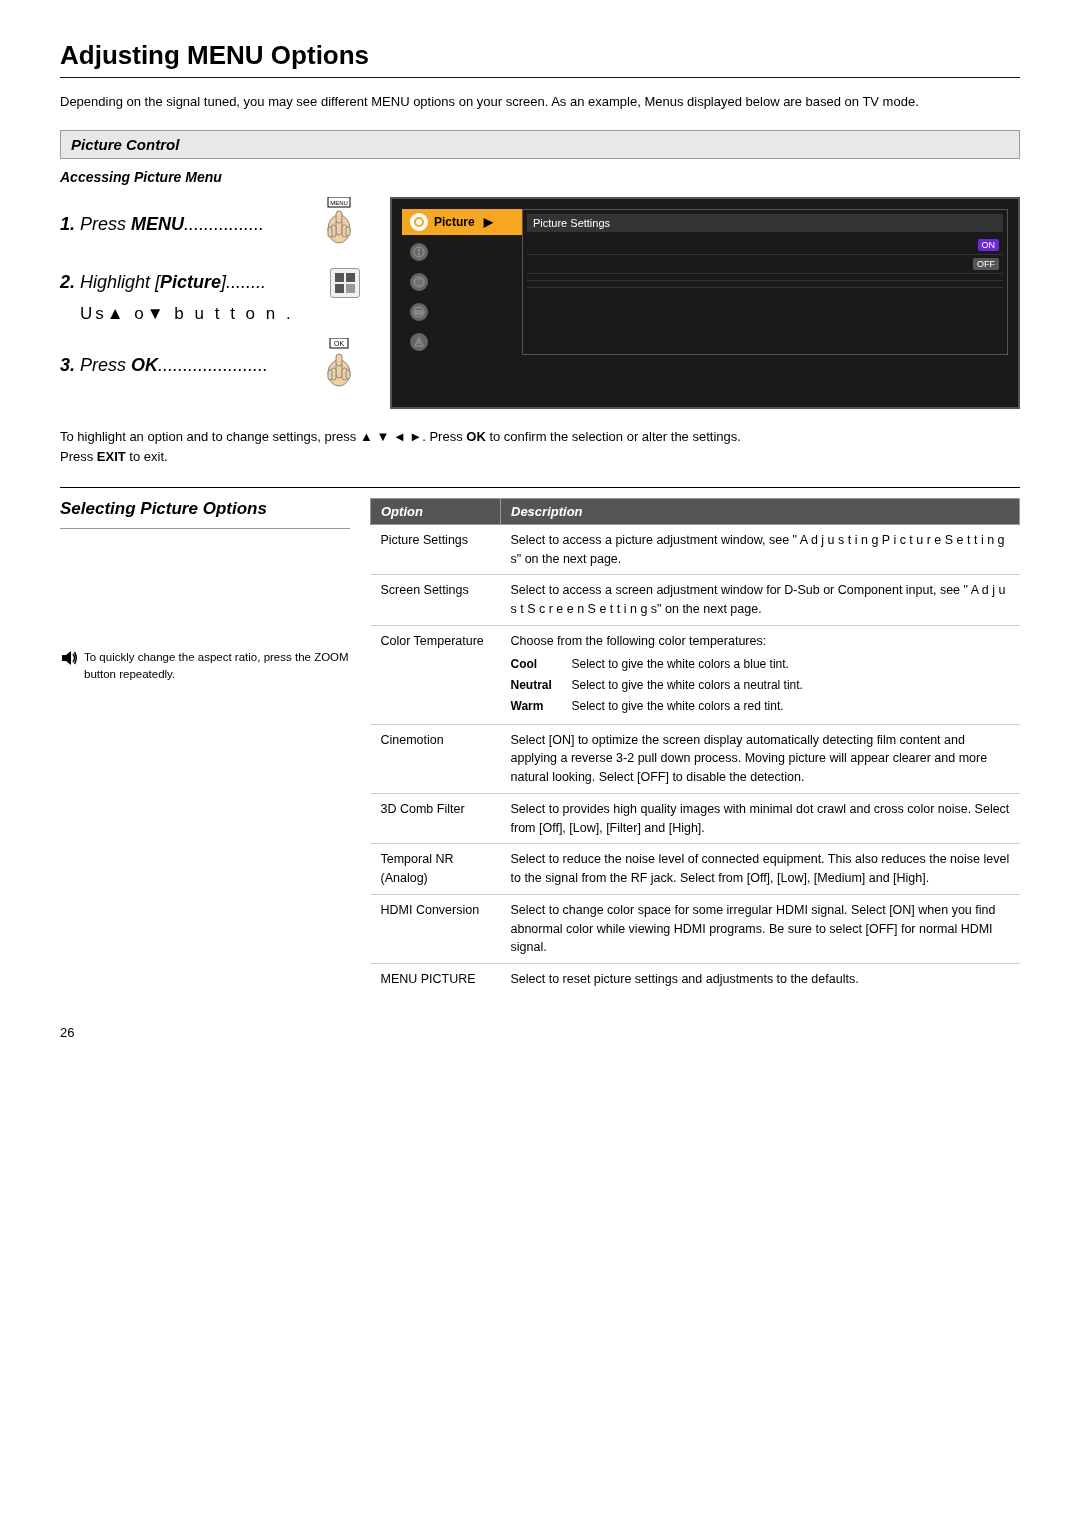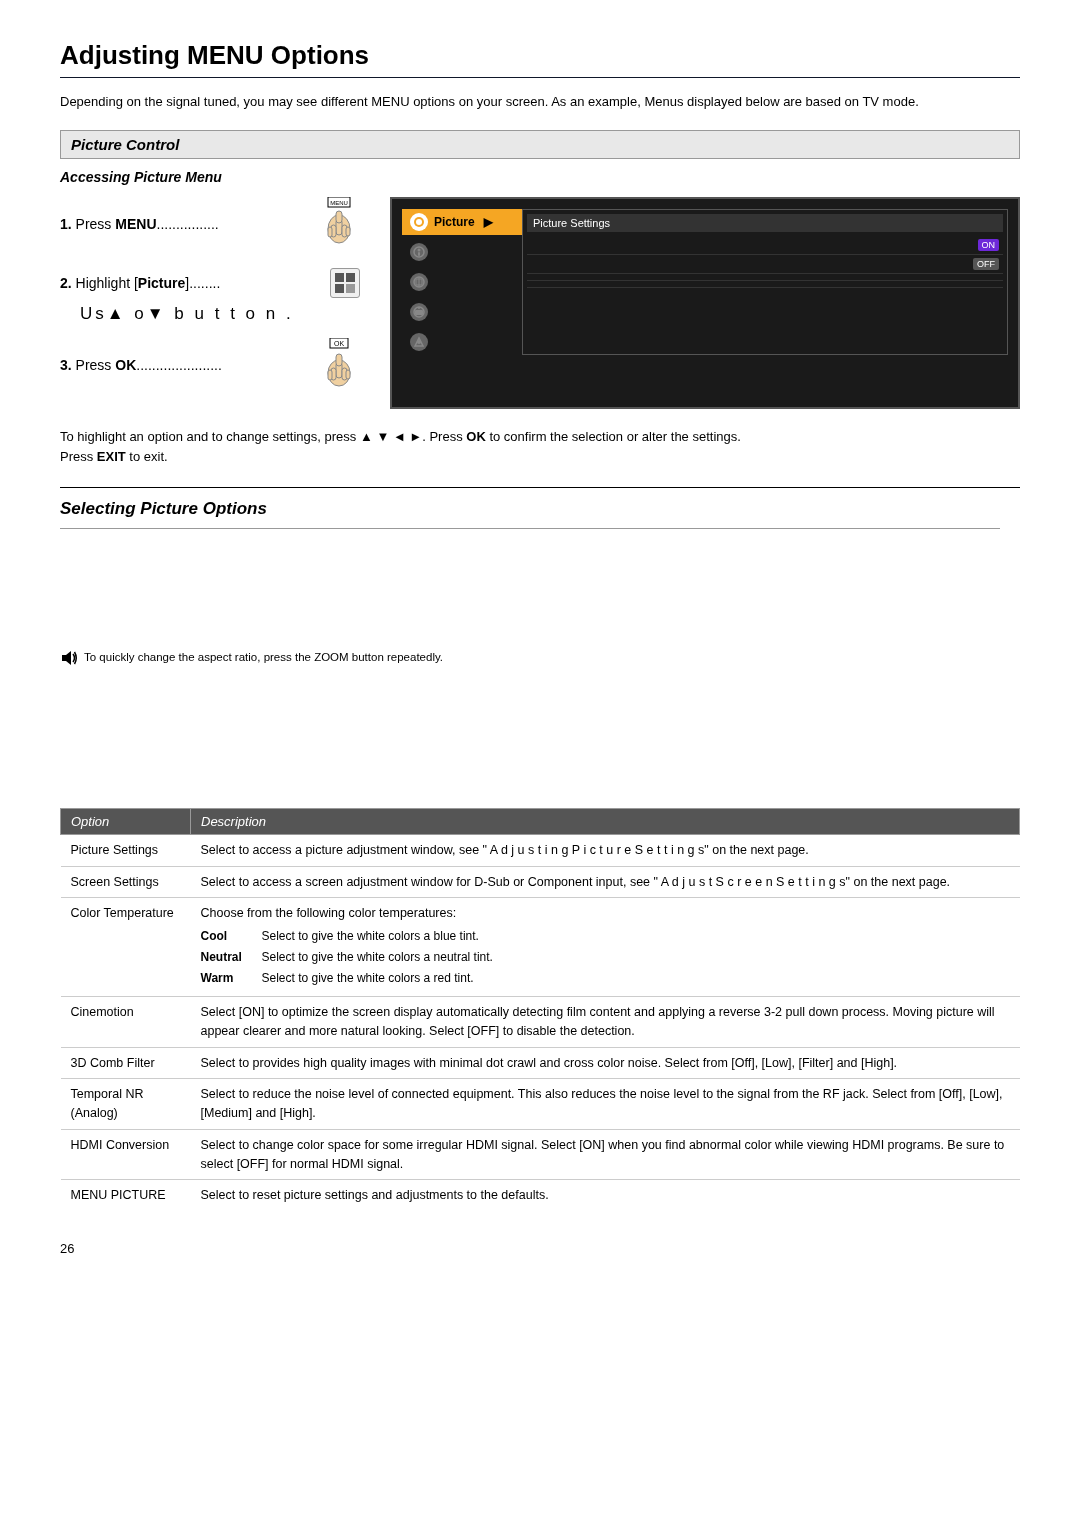"1. Press MENU................" .step-text { font-size: 14px -> 18px; font-style: none -> italic }
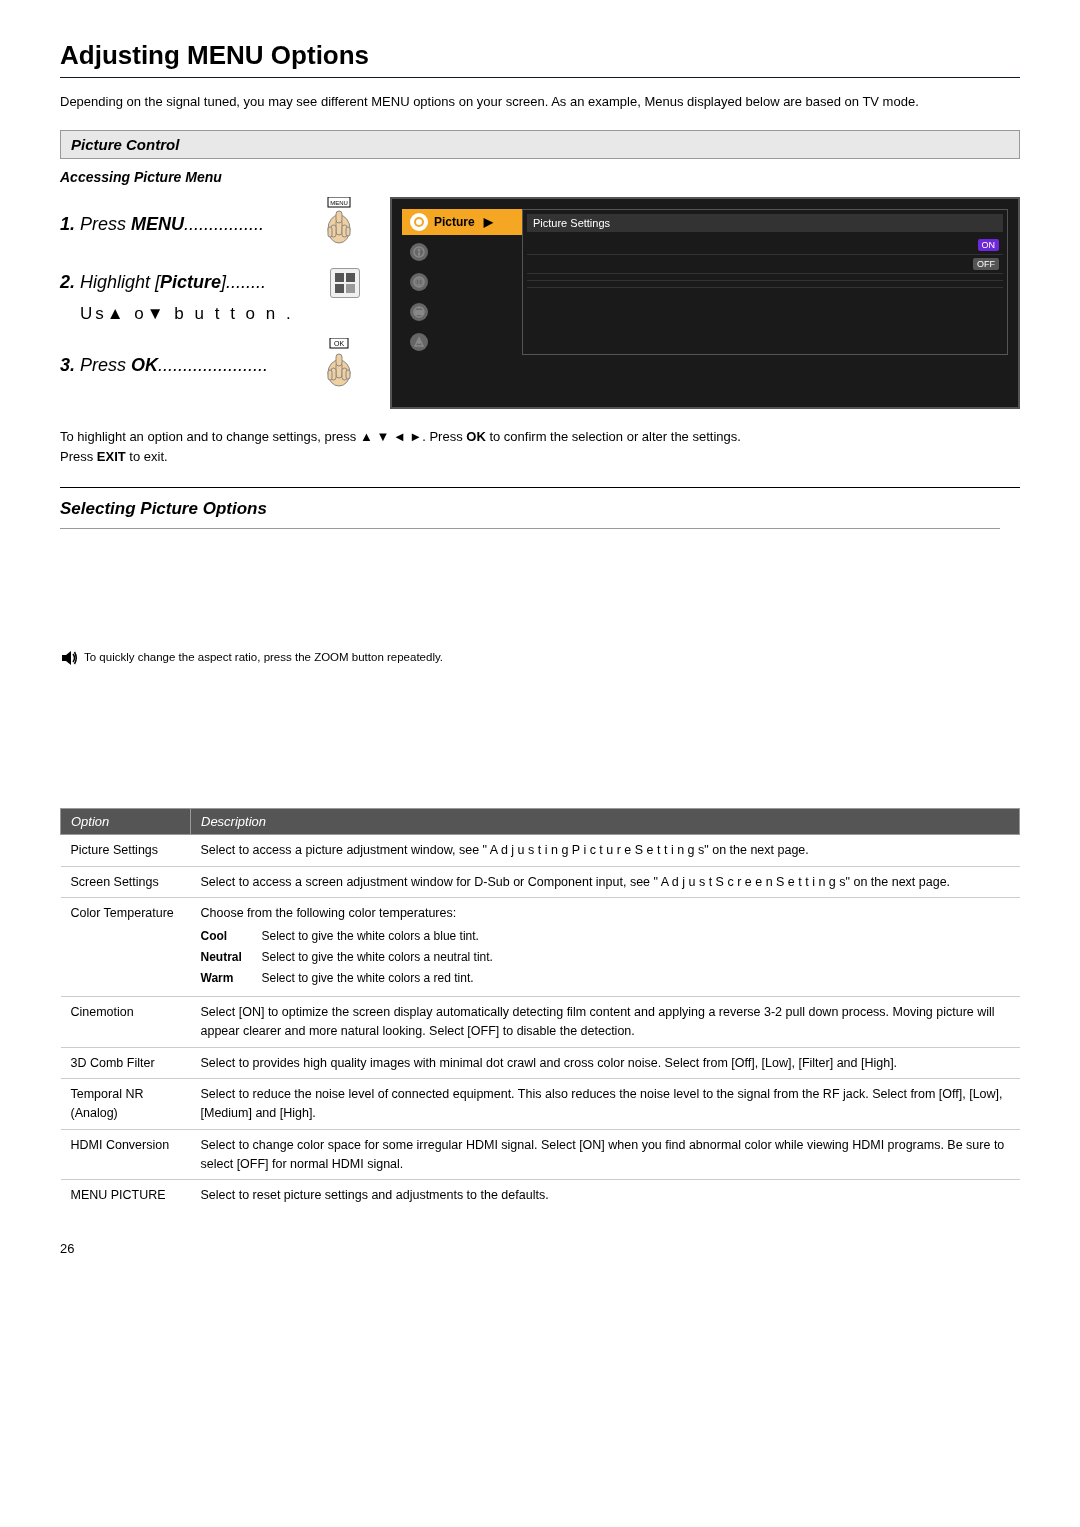"Selecting Picture Options" .selecting-area { flex-direction: column -> none }
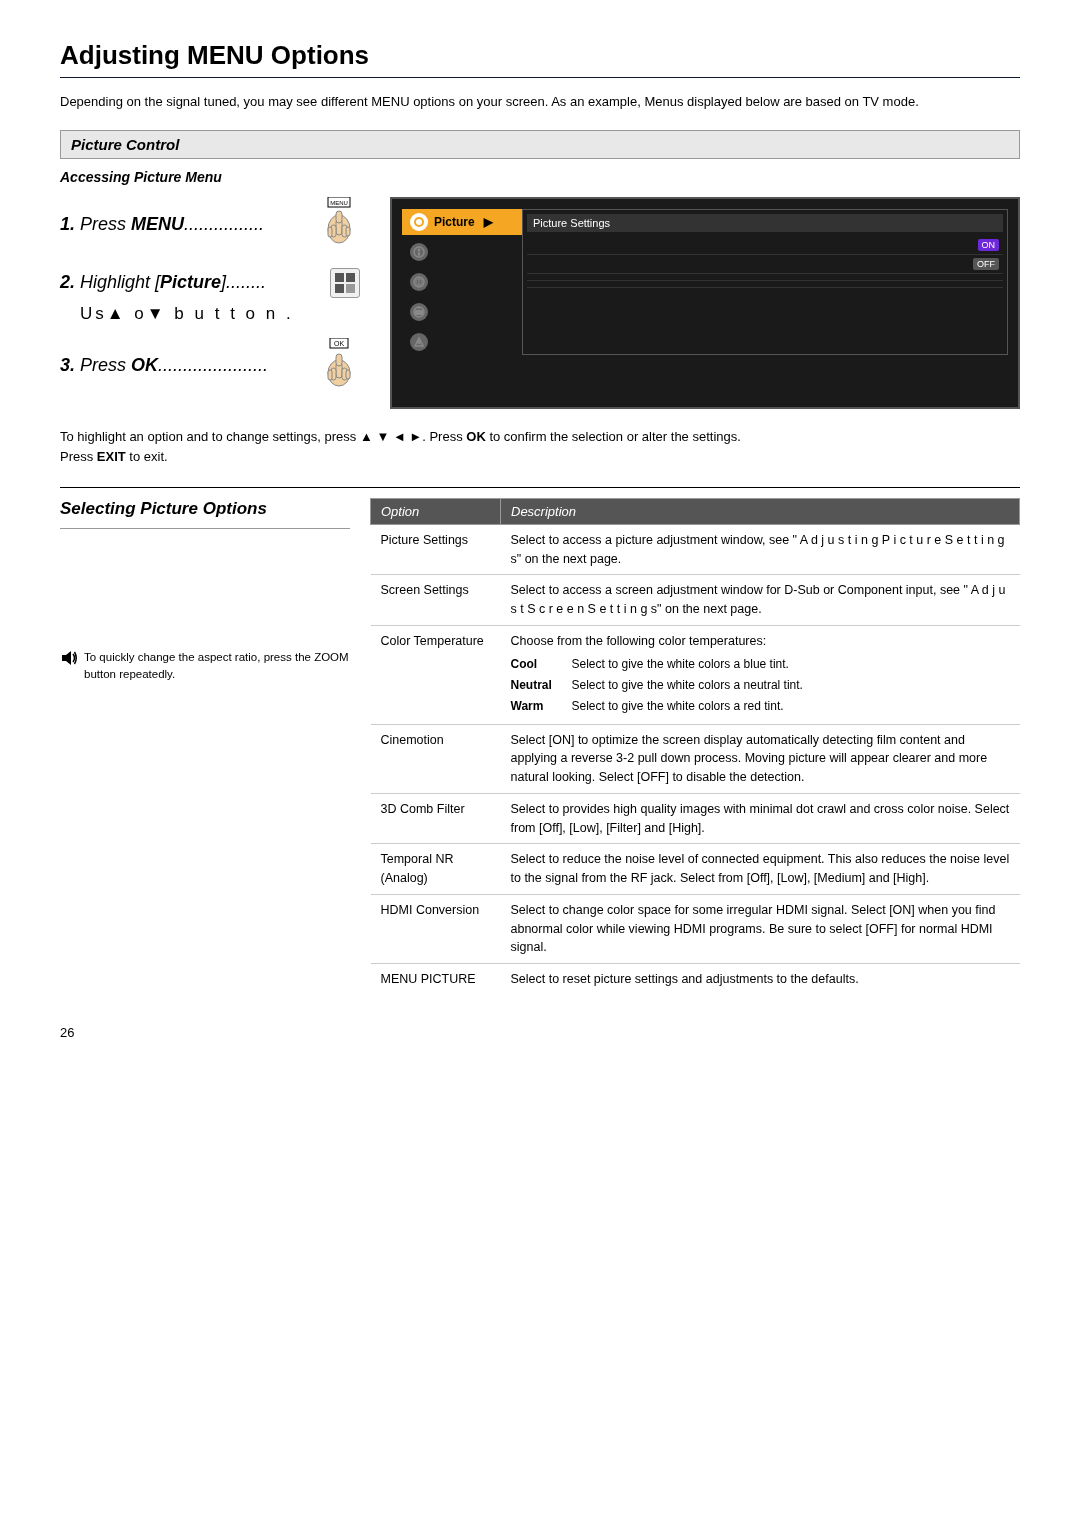"Option" .options-table th { font-weight: normal -> bold }
